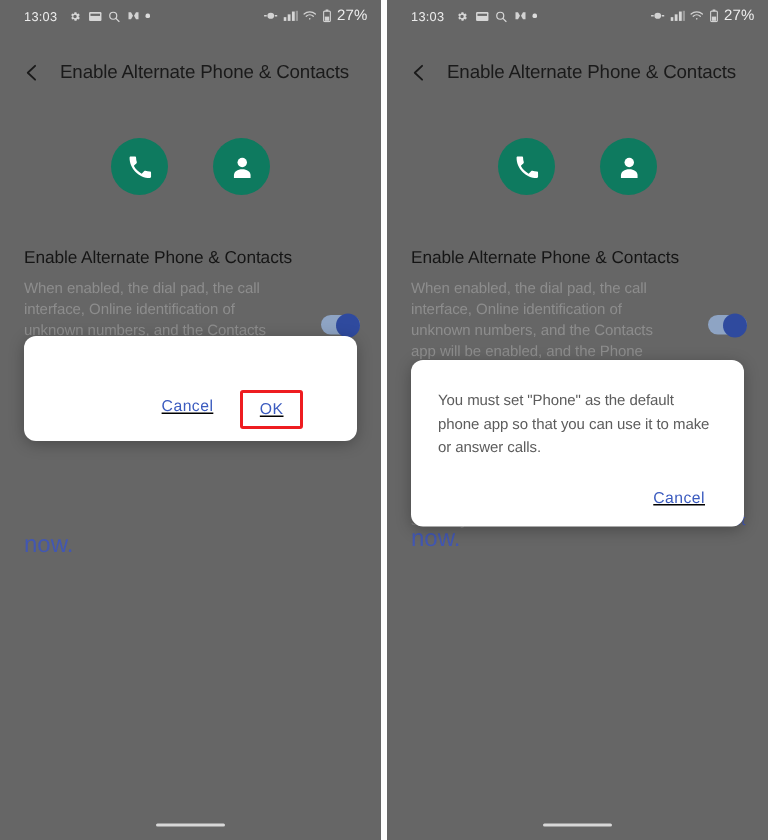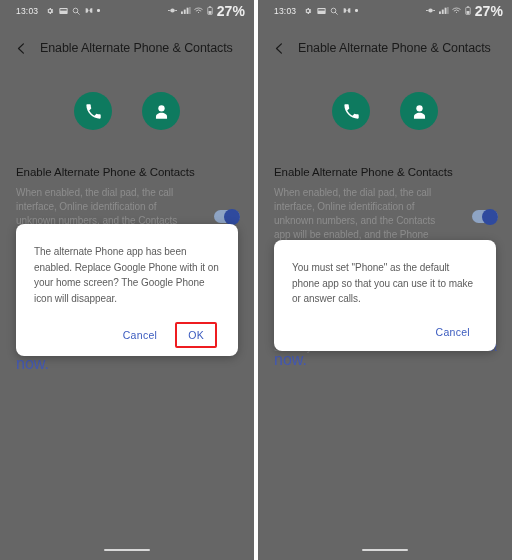"27%" .sb-batt-text { font-size: 14px -> 10px; font-weight: bold -> none }
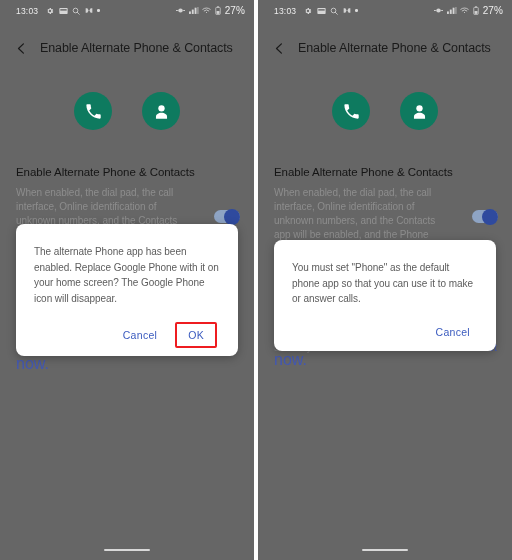"The alternate Phone app has" div.dialog-text { html: <div>The alternate Phone app has been enabled. Replace Google Phone with it on your home screen? The Google Phone icon will disappear.</div> -> none }
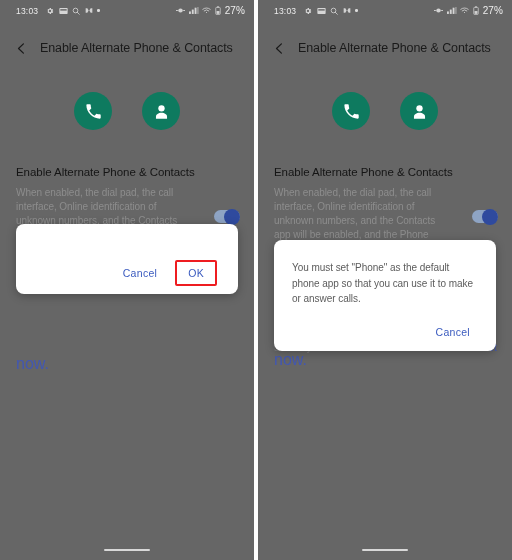"Cancel" .dialog-actions { align-items: center -> flex-start; text-decoration: none -> underline }
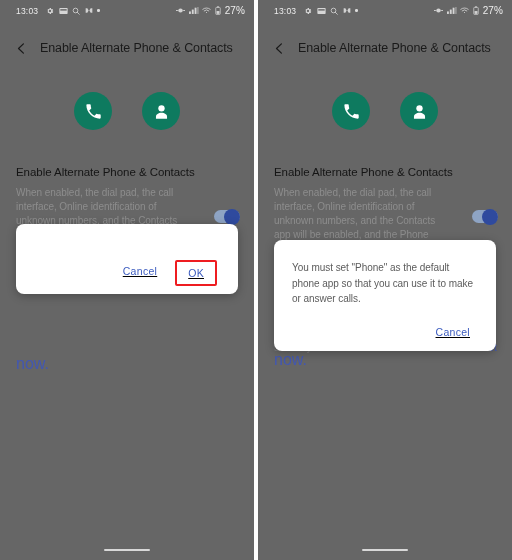"OK" span.highlight-box { margin-right: 3px -> 18px }
